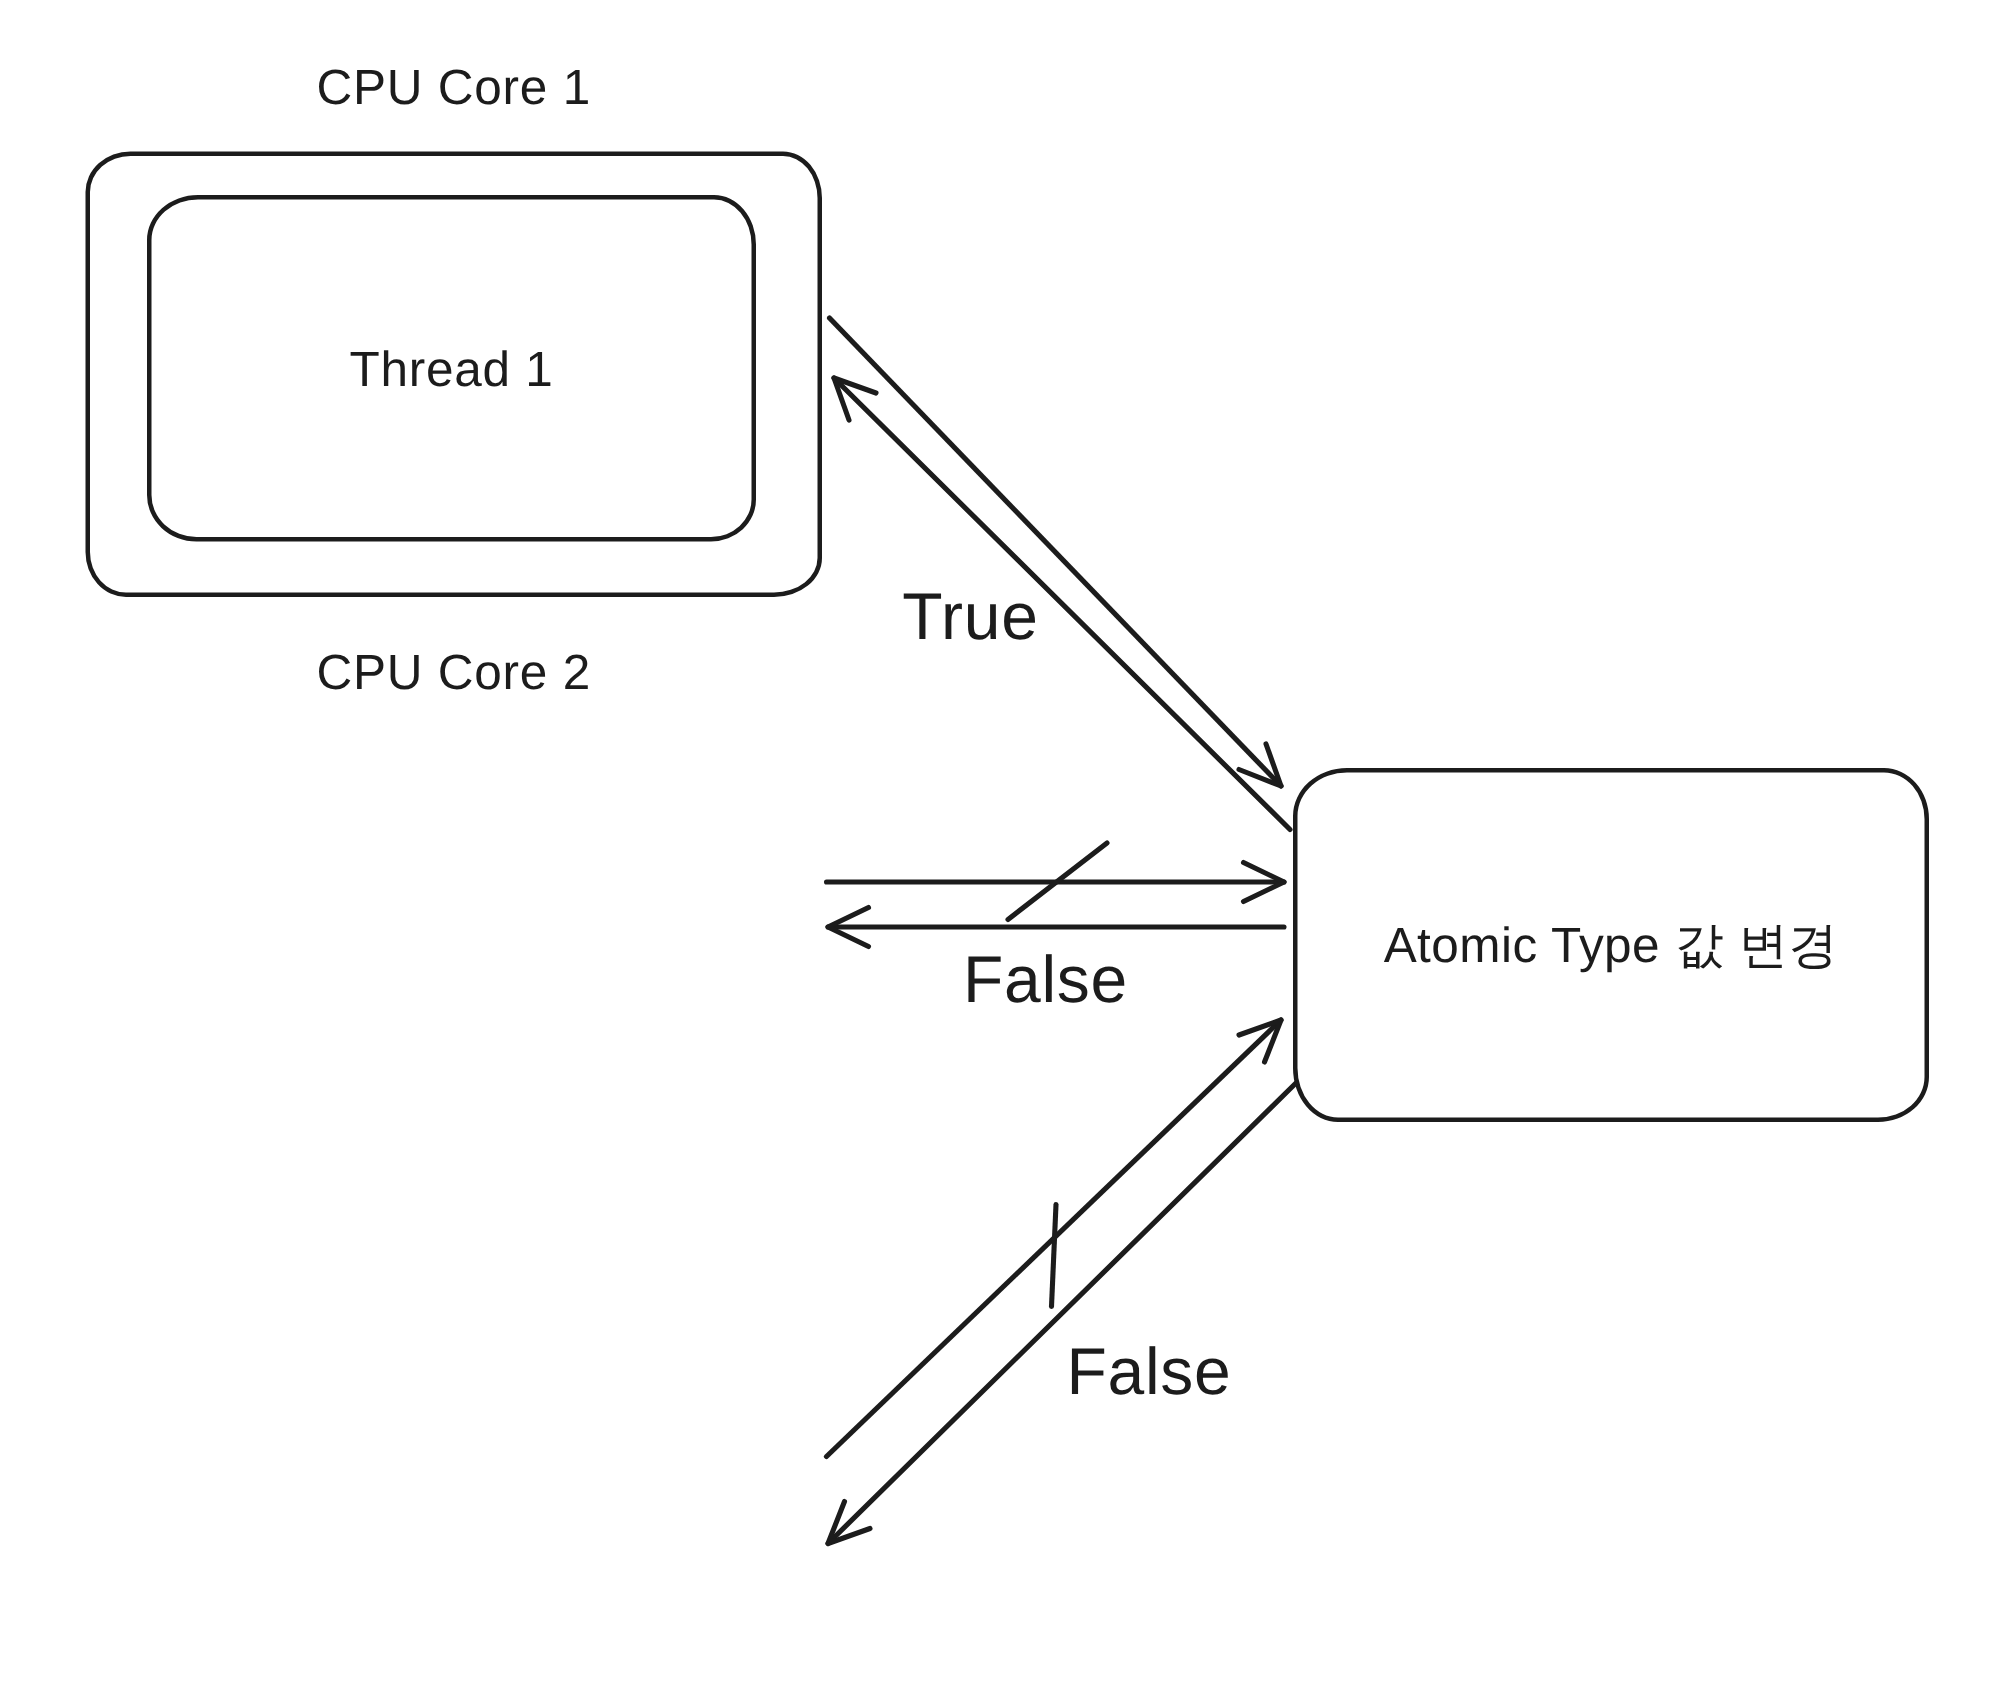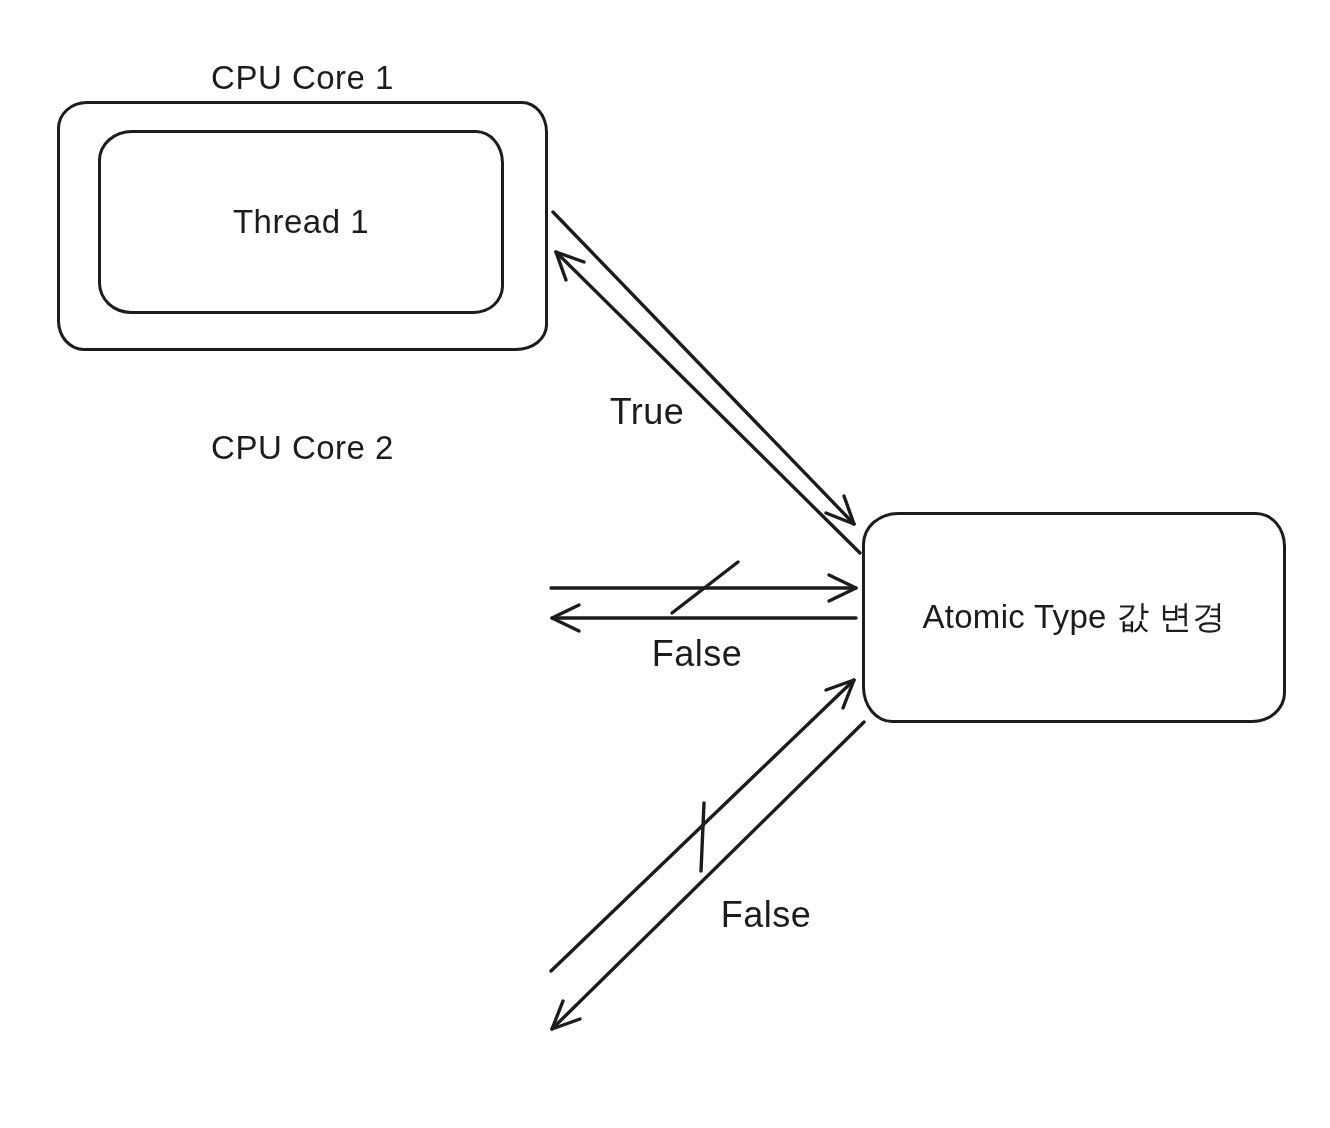"CPU Core 1" div.core-title { margin-top: 20px -> none }
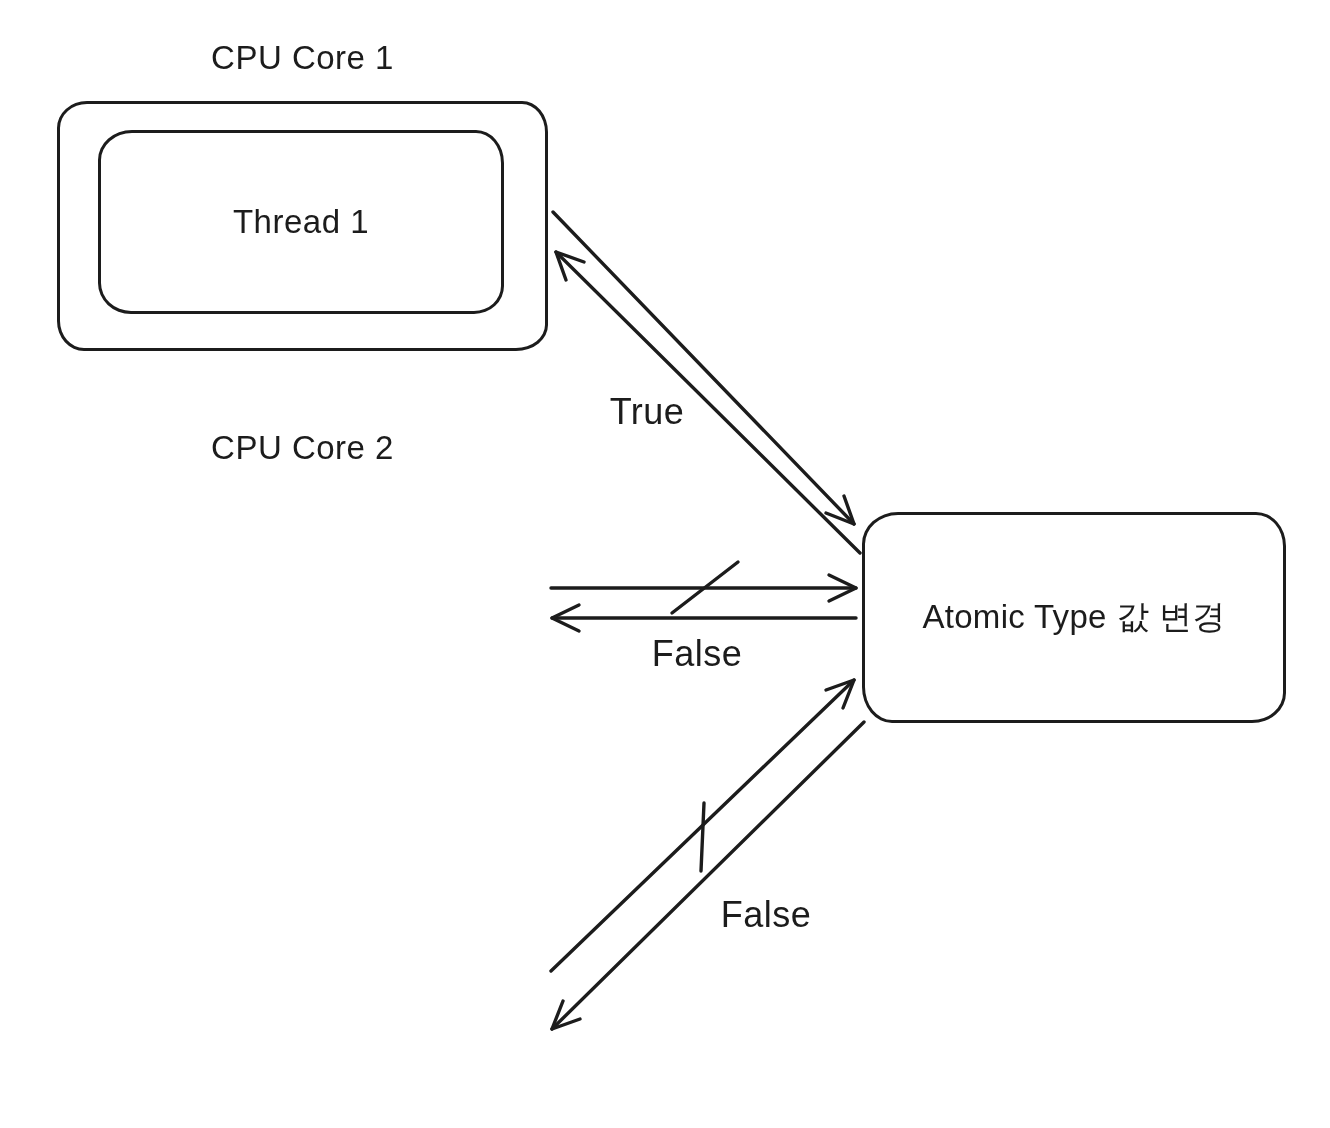"Thread 1" .core-box { height: 250px -> 297px }
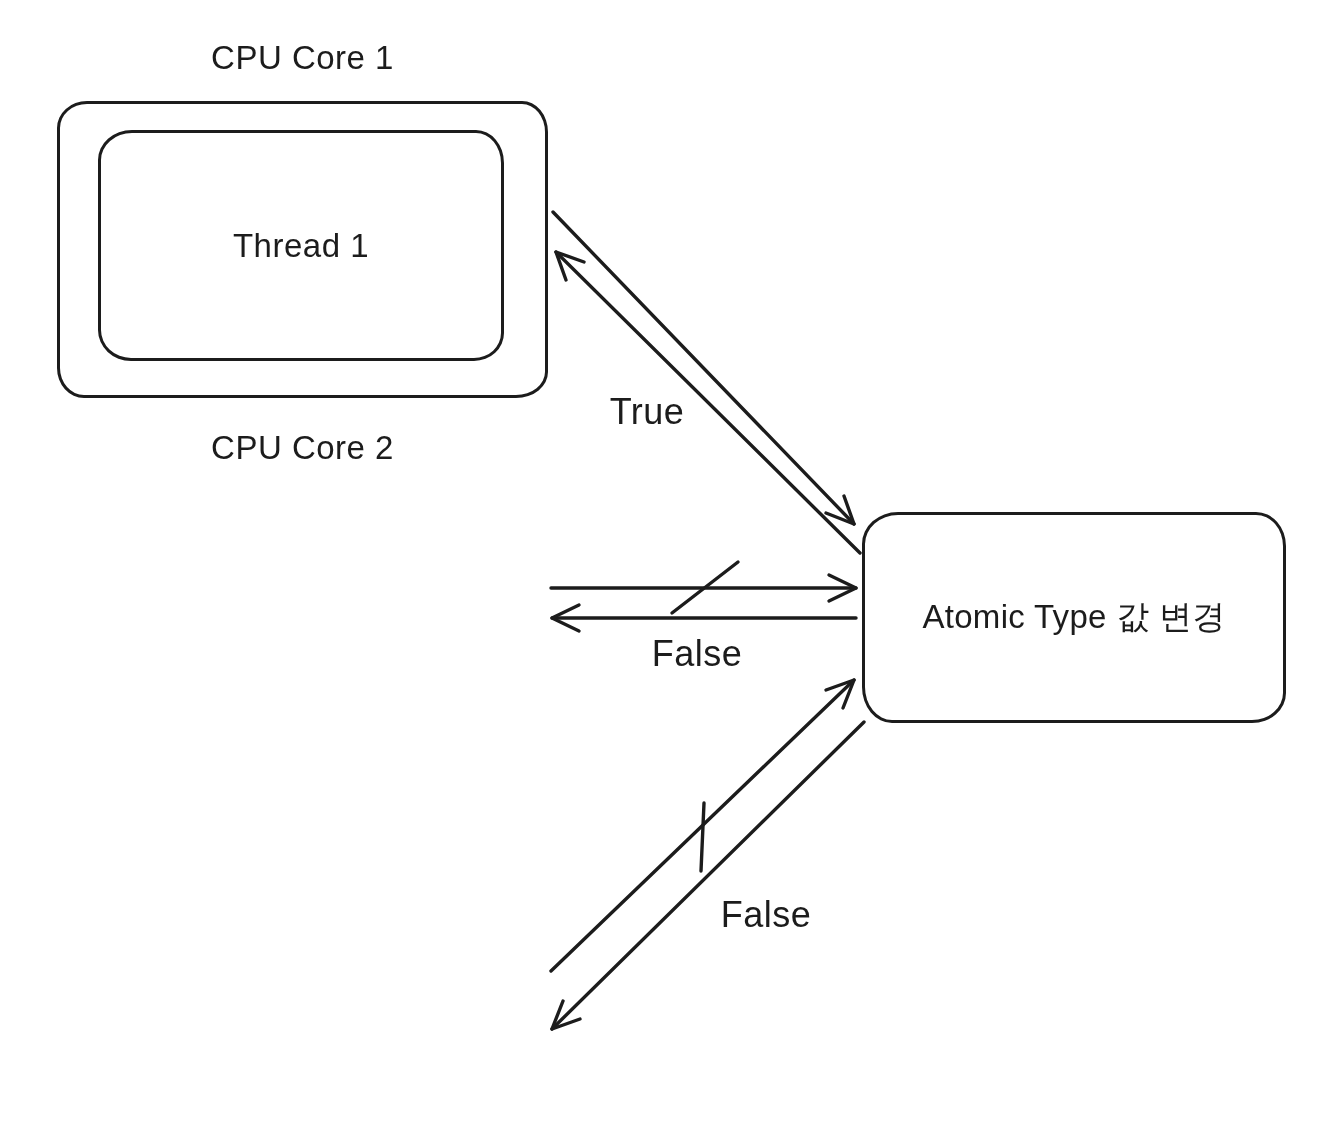"True" .edge-label { font-size: 36px -> 44px }
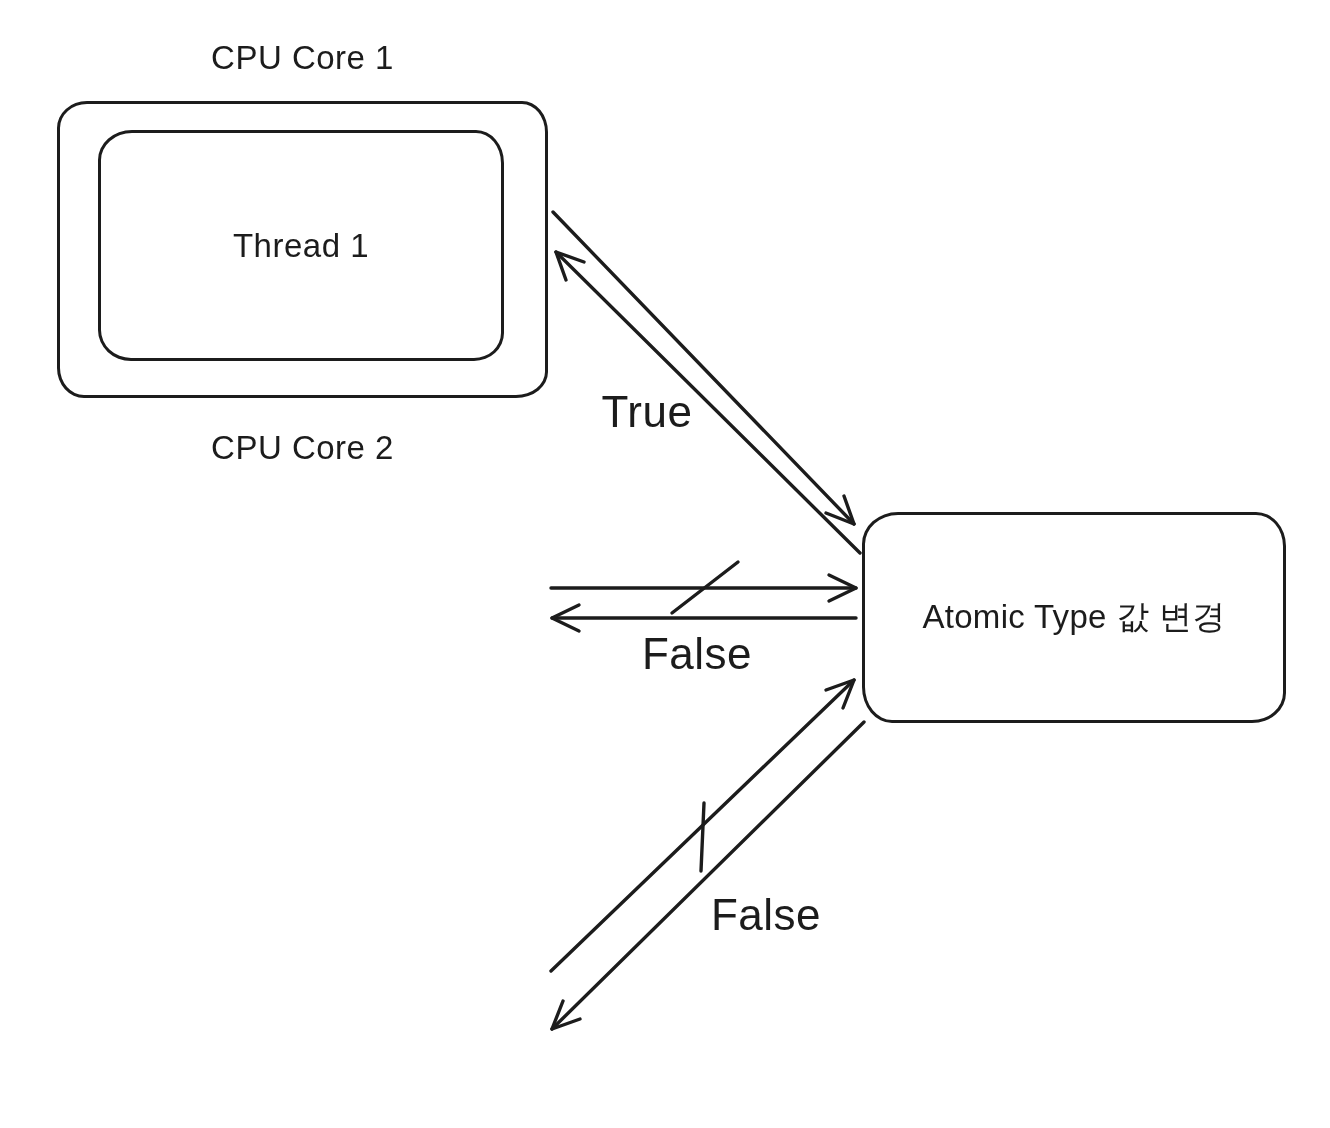"Atomic Type 값 변경" .atomic-box { height: 211px -> 236px }
